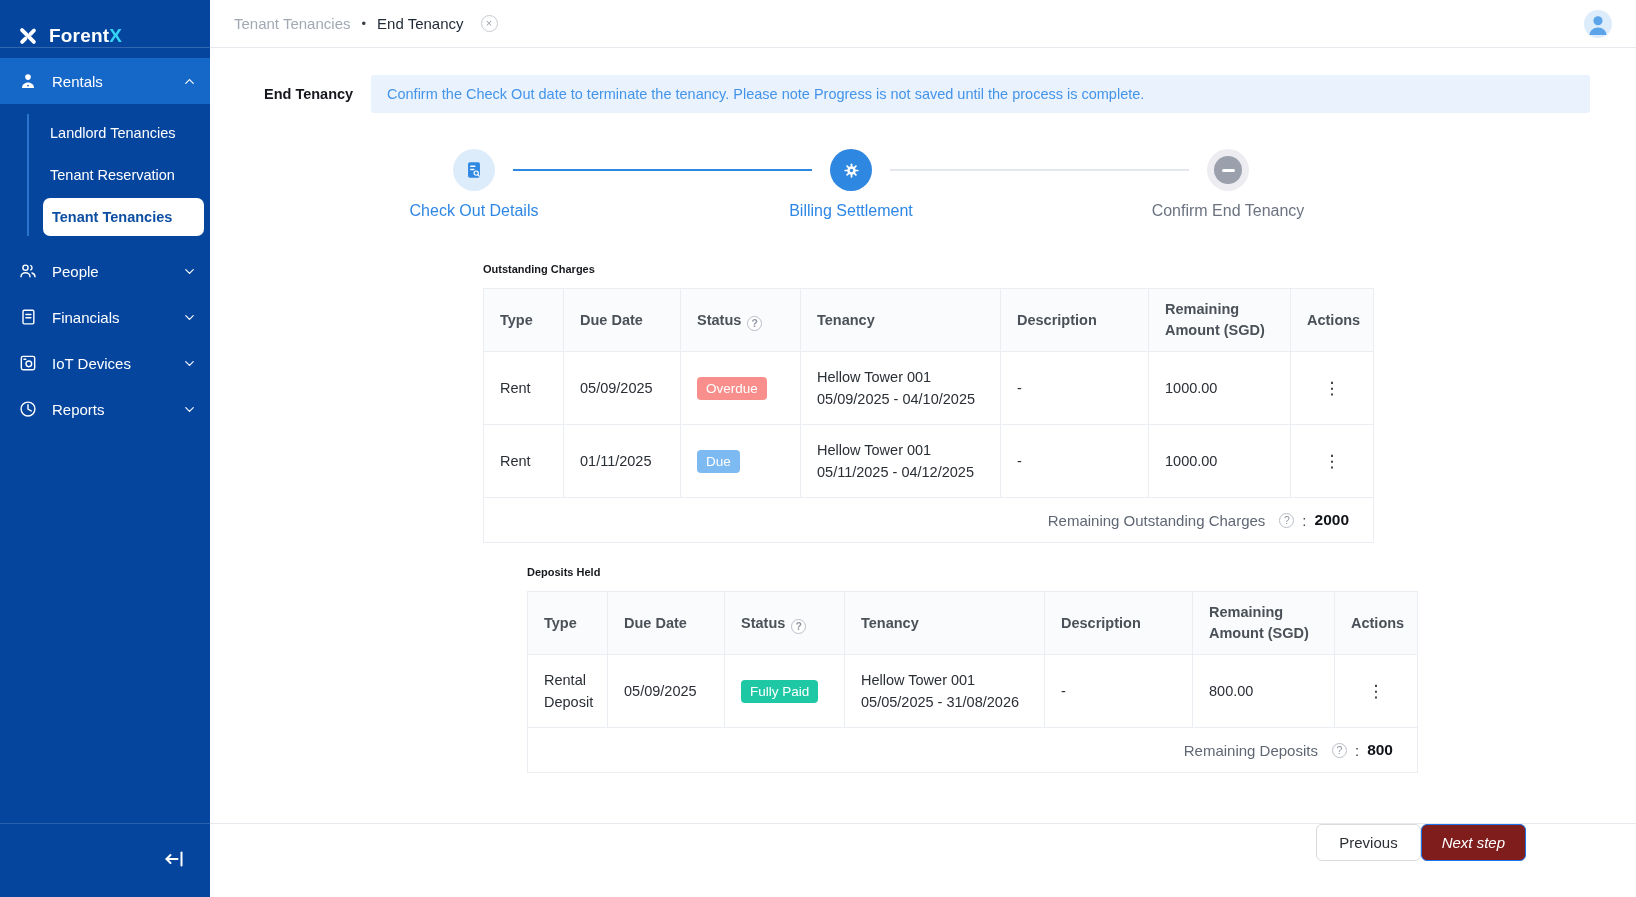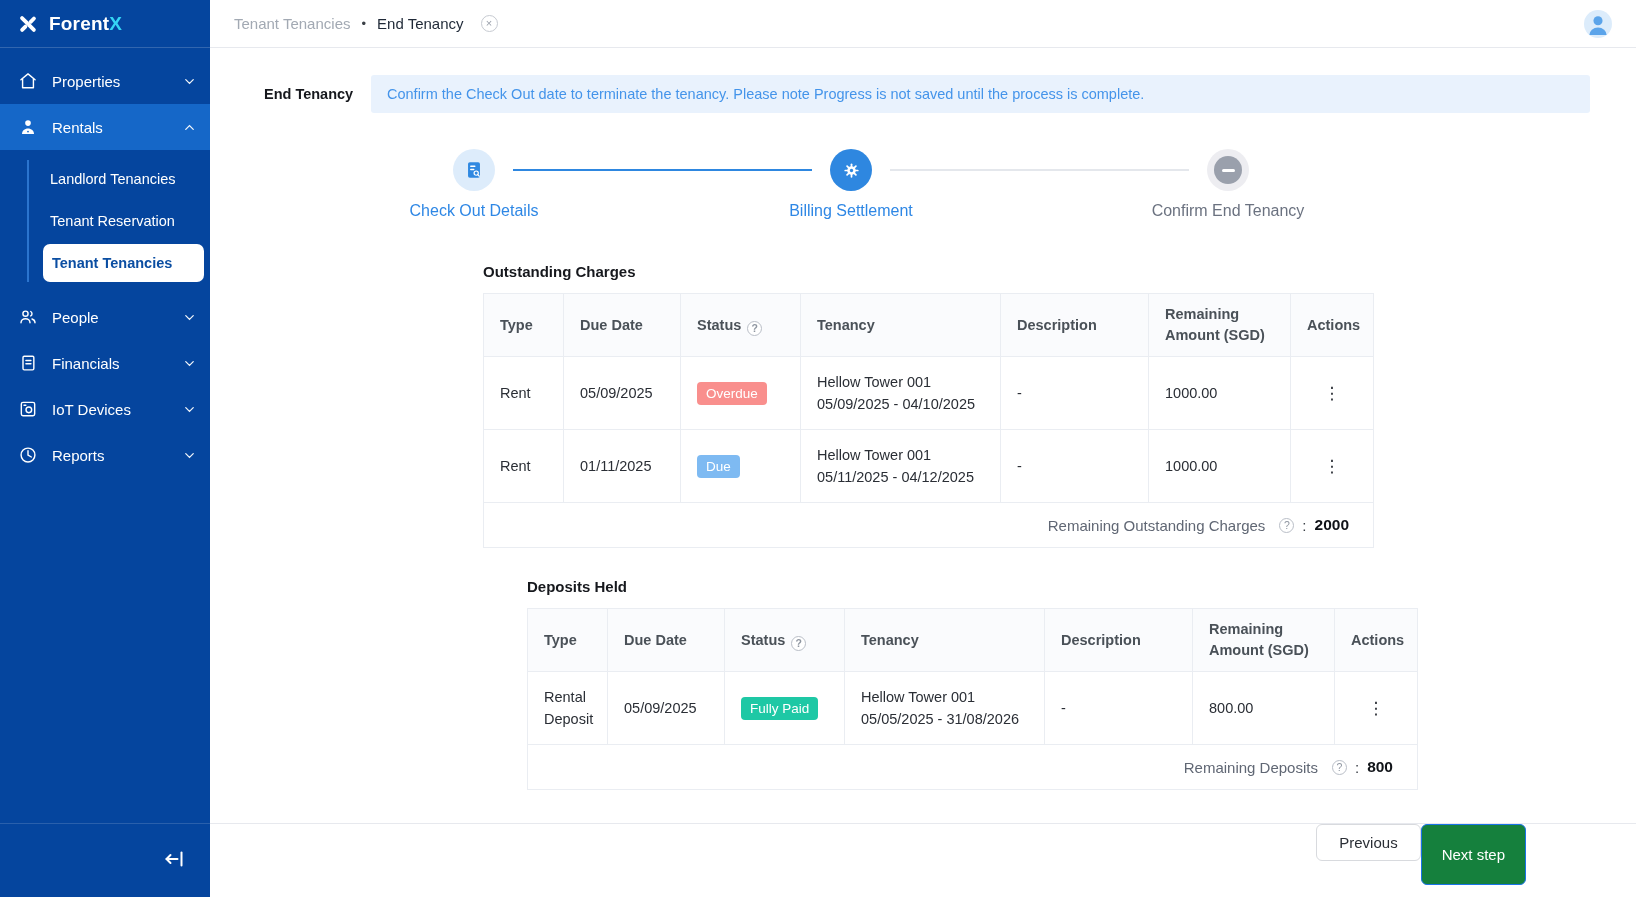"ForentX" .logo-row { align-items: center -> flex-end }
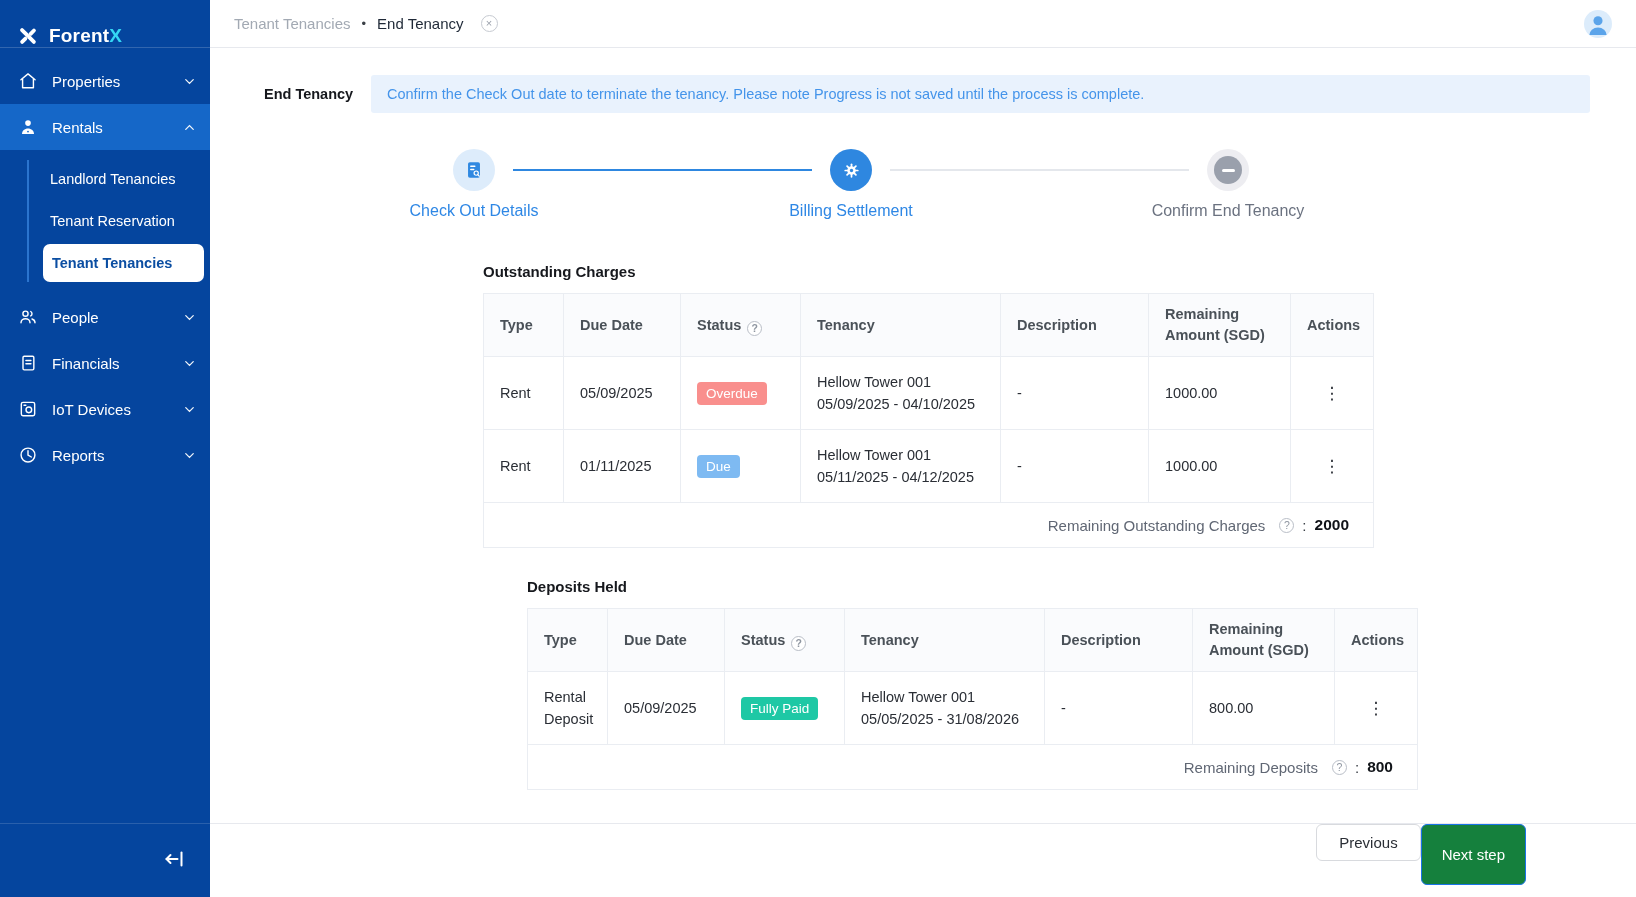"Properties" div.nav-item { html: <div> <svg> <path></path> <path></path> </svg> <span>Properties</span> <svg> <path></path> </svg> </div> -> none }
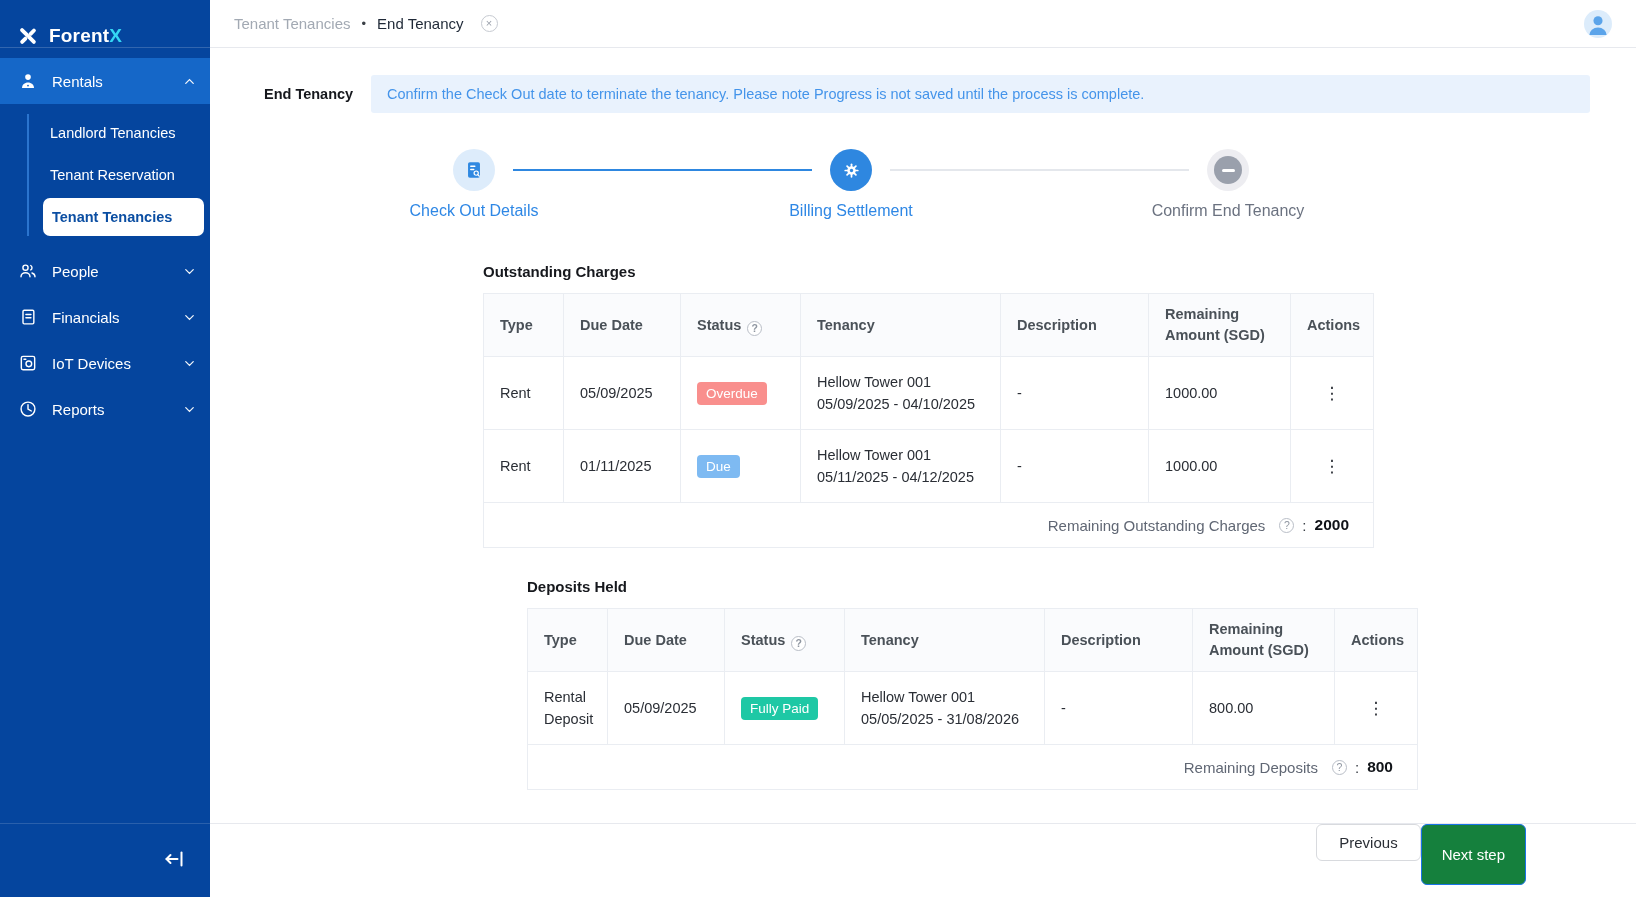"Outstanding Charges" .section-title { font-size: 15px -> 11px }
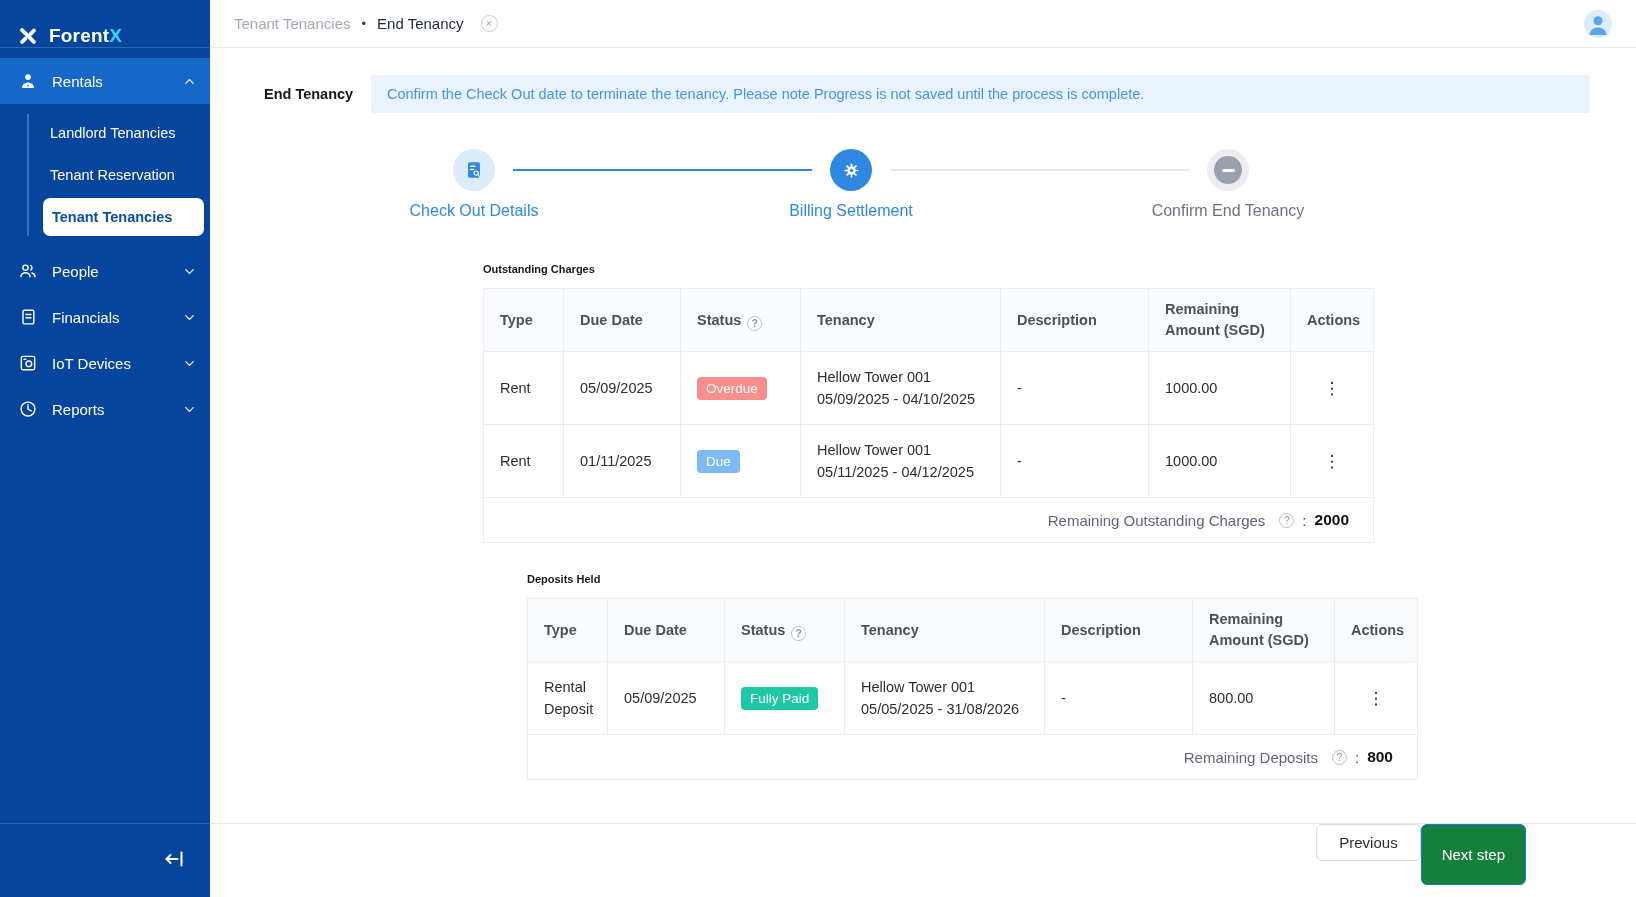"Deposits Held" .section + .section { margin-top: 30px -> 23px }
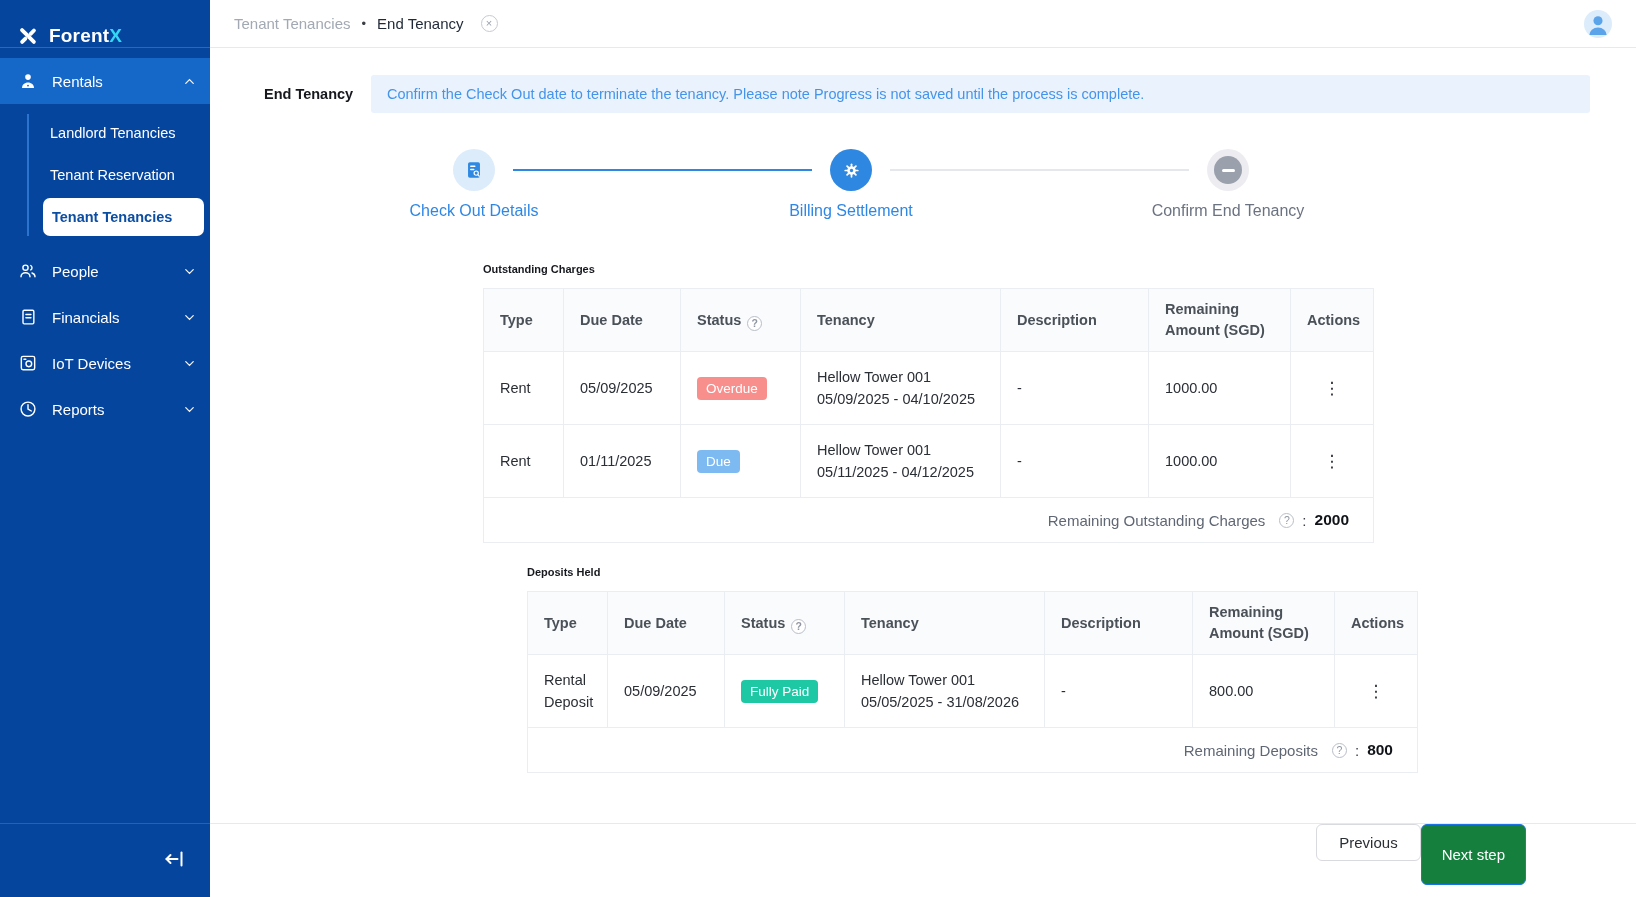"Next step" .btn-next { background: #15803d -> #7f1d1d; font-style: none -> italic; padding: 21px 20px -> 9px 20px }
